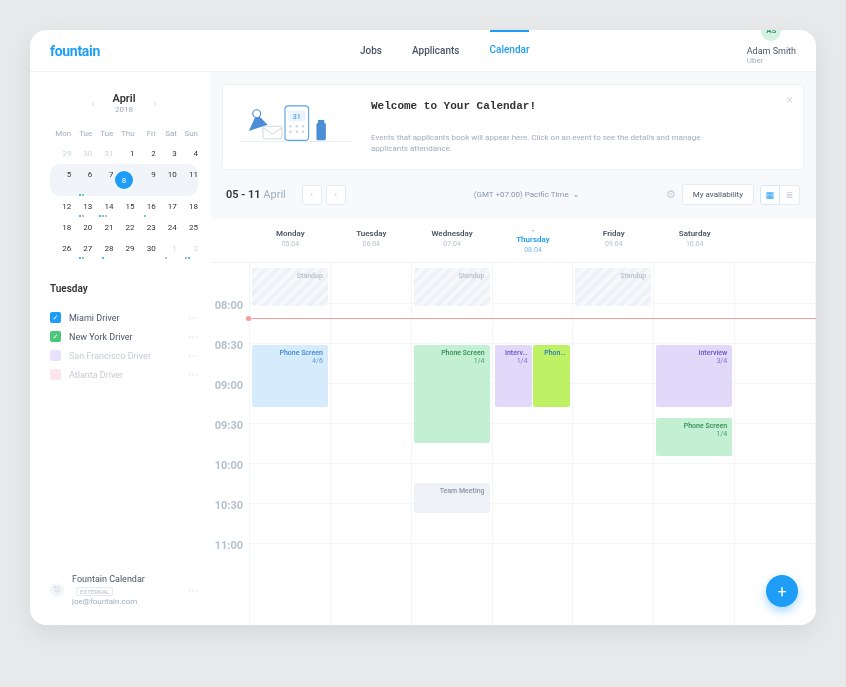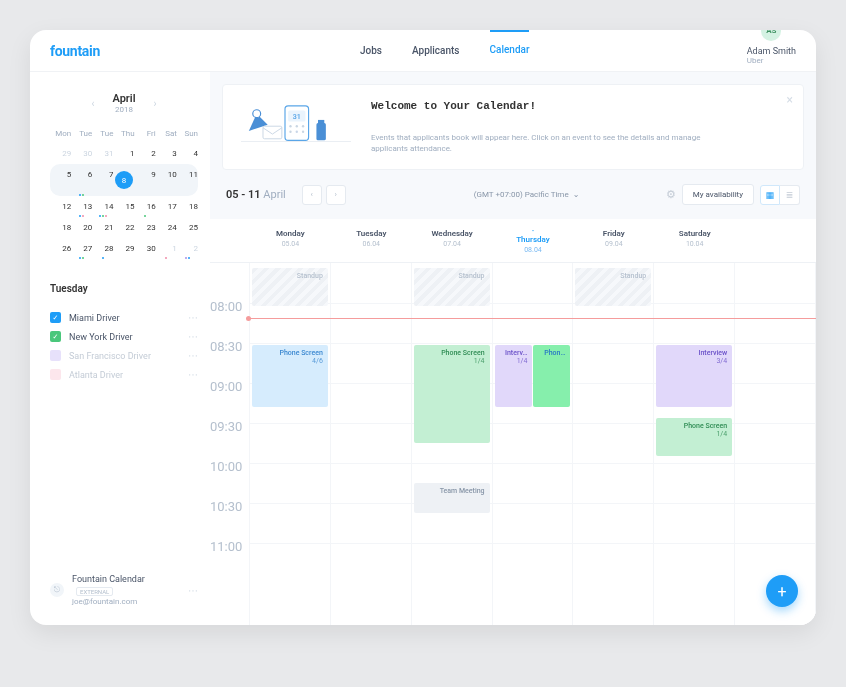"08:00" .time-label { font-size: 13px -> 11px; font-weight: none -> bold; text-align: none -> right }
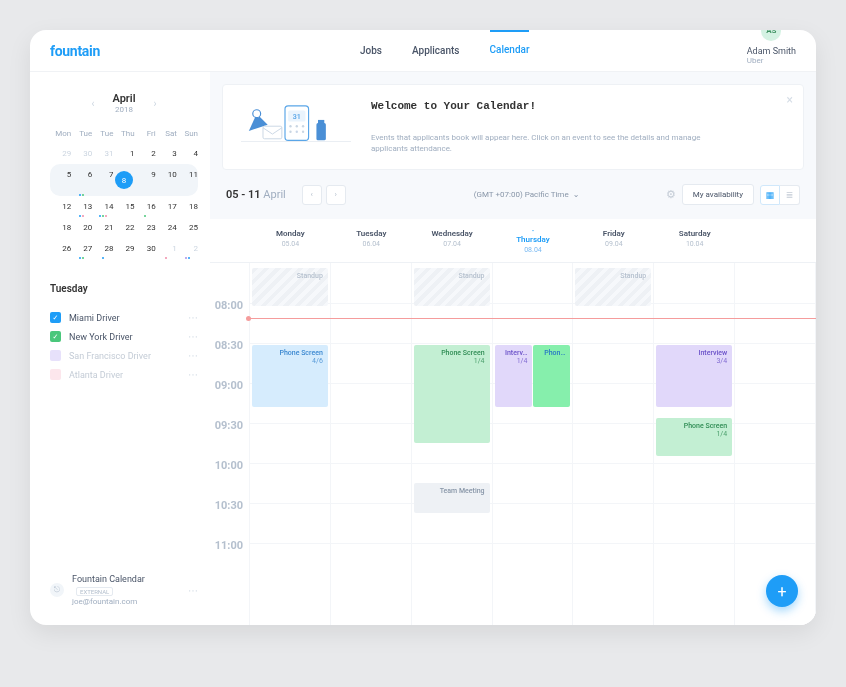"Phon…" .evt.blue { background: #86efac -> #bef264 }
